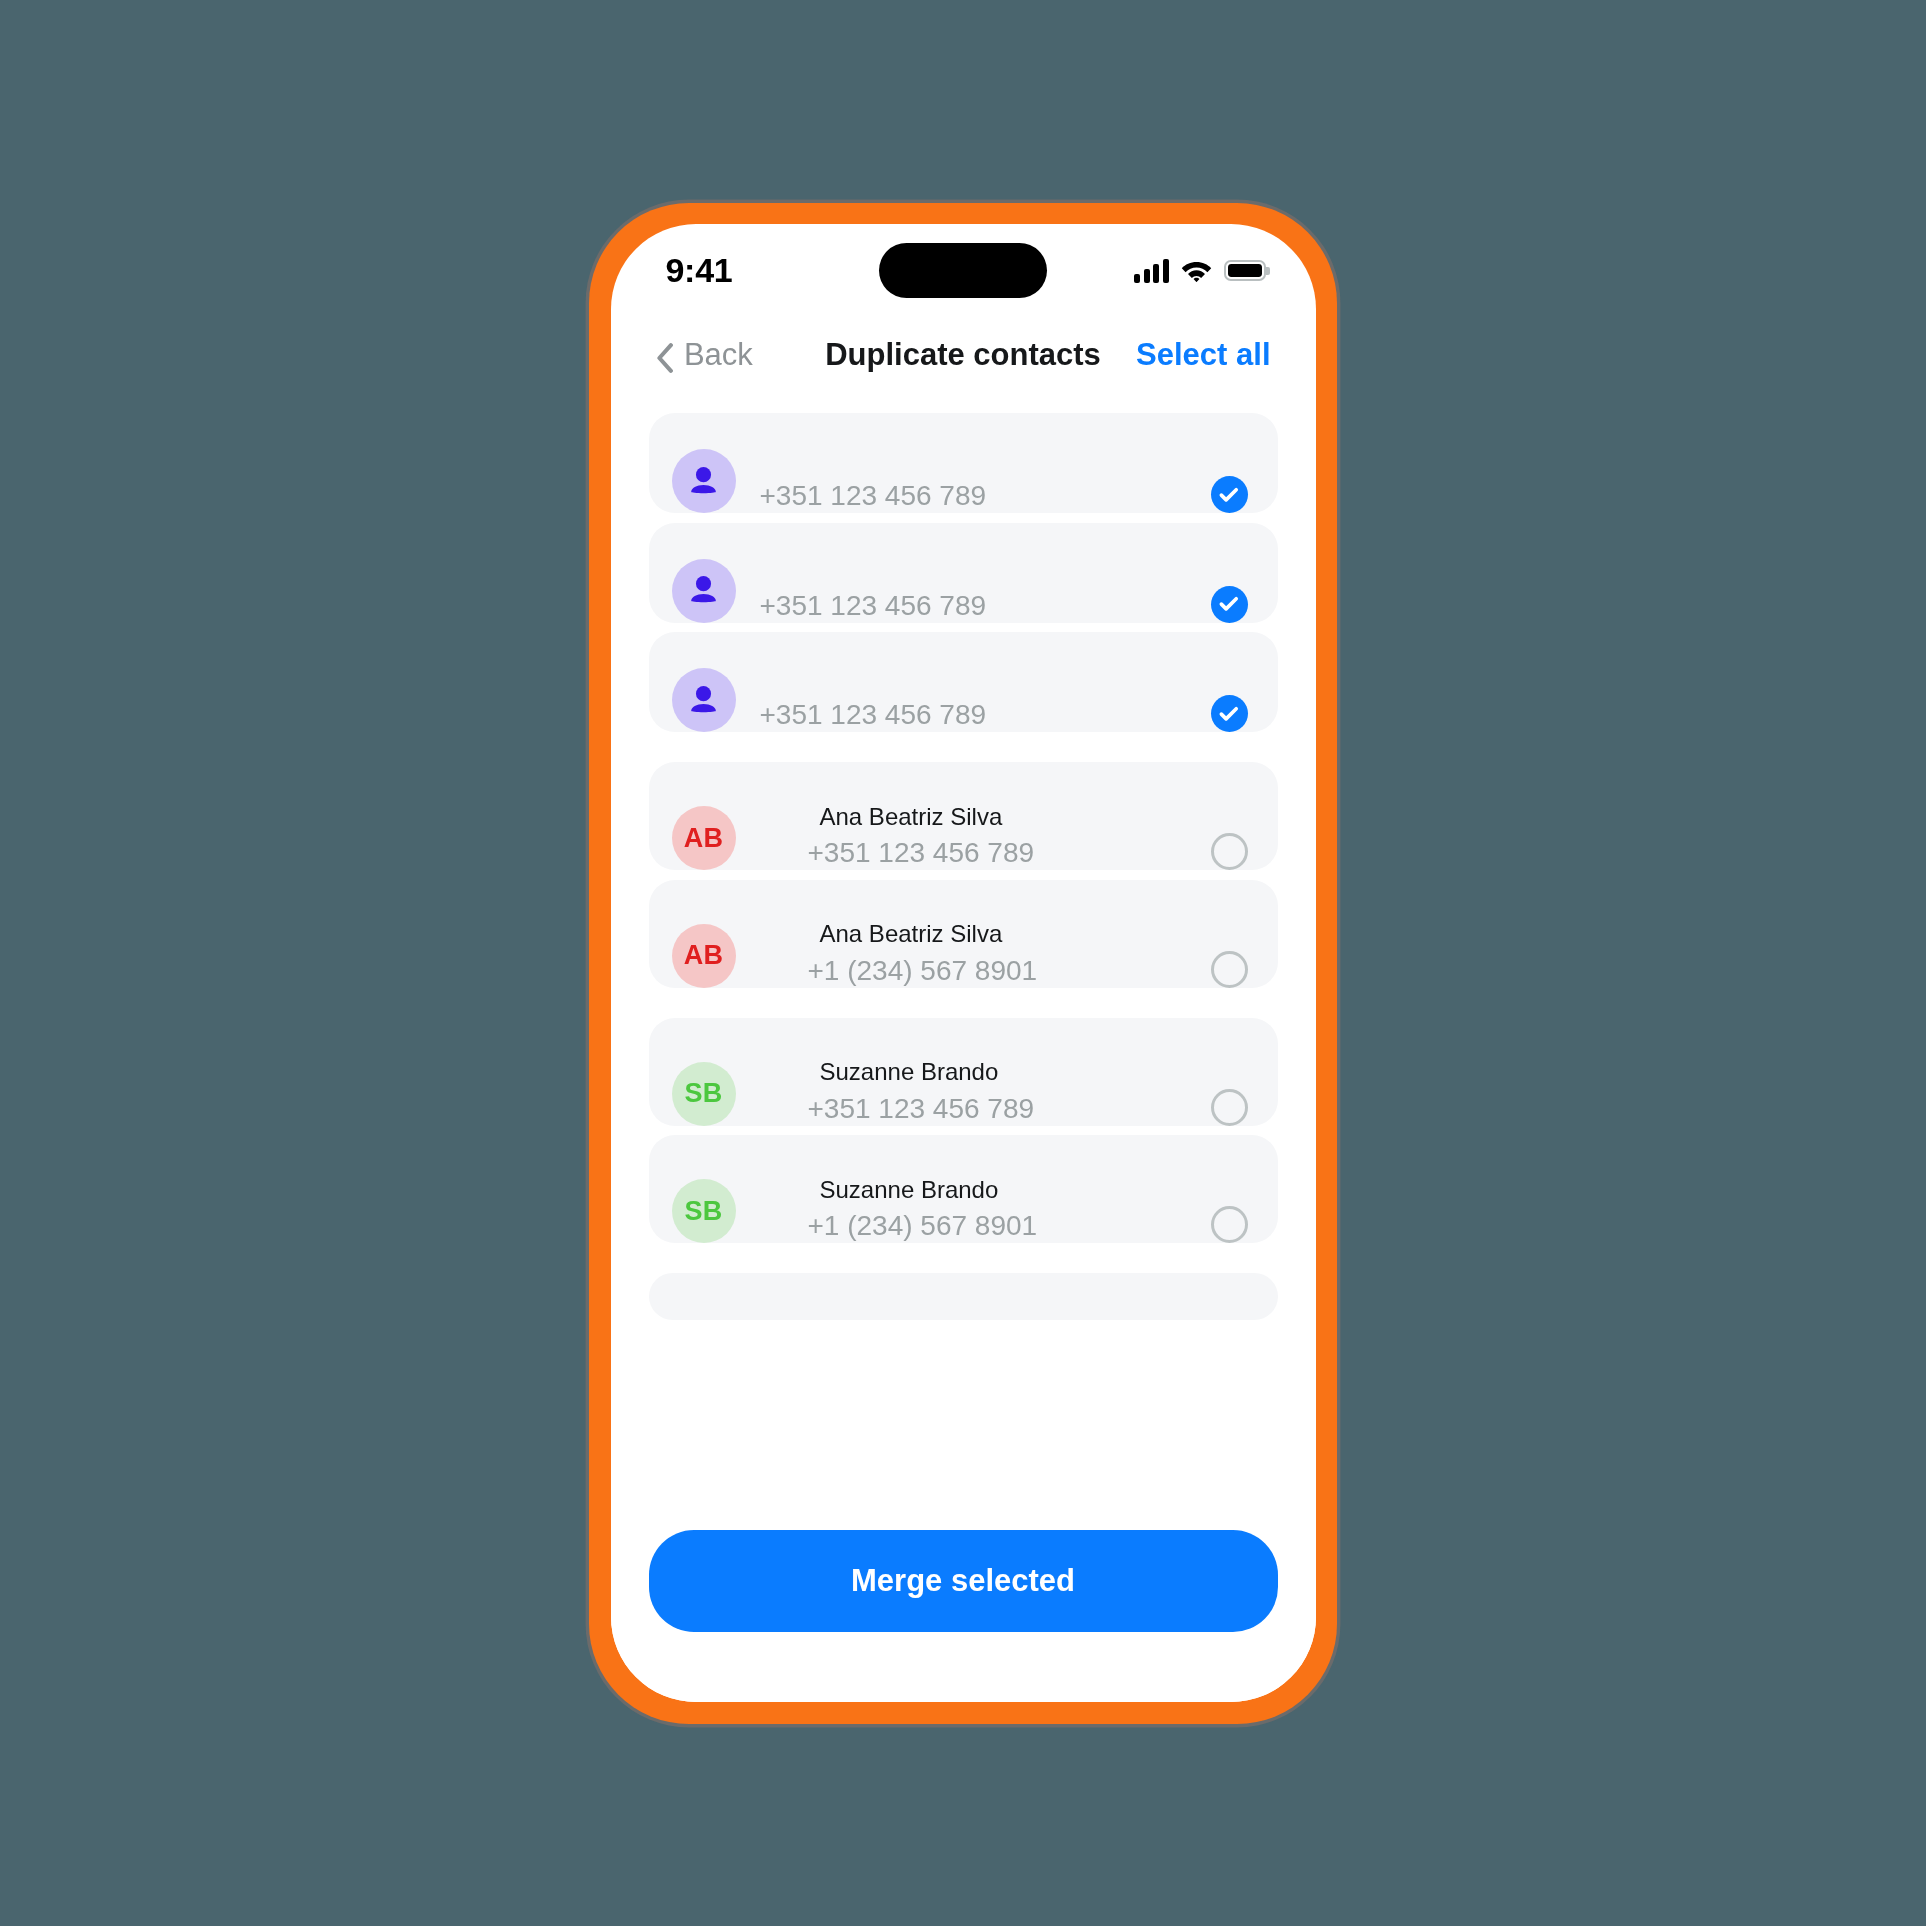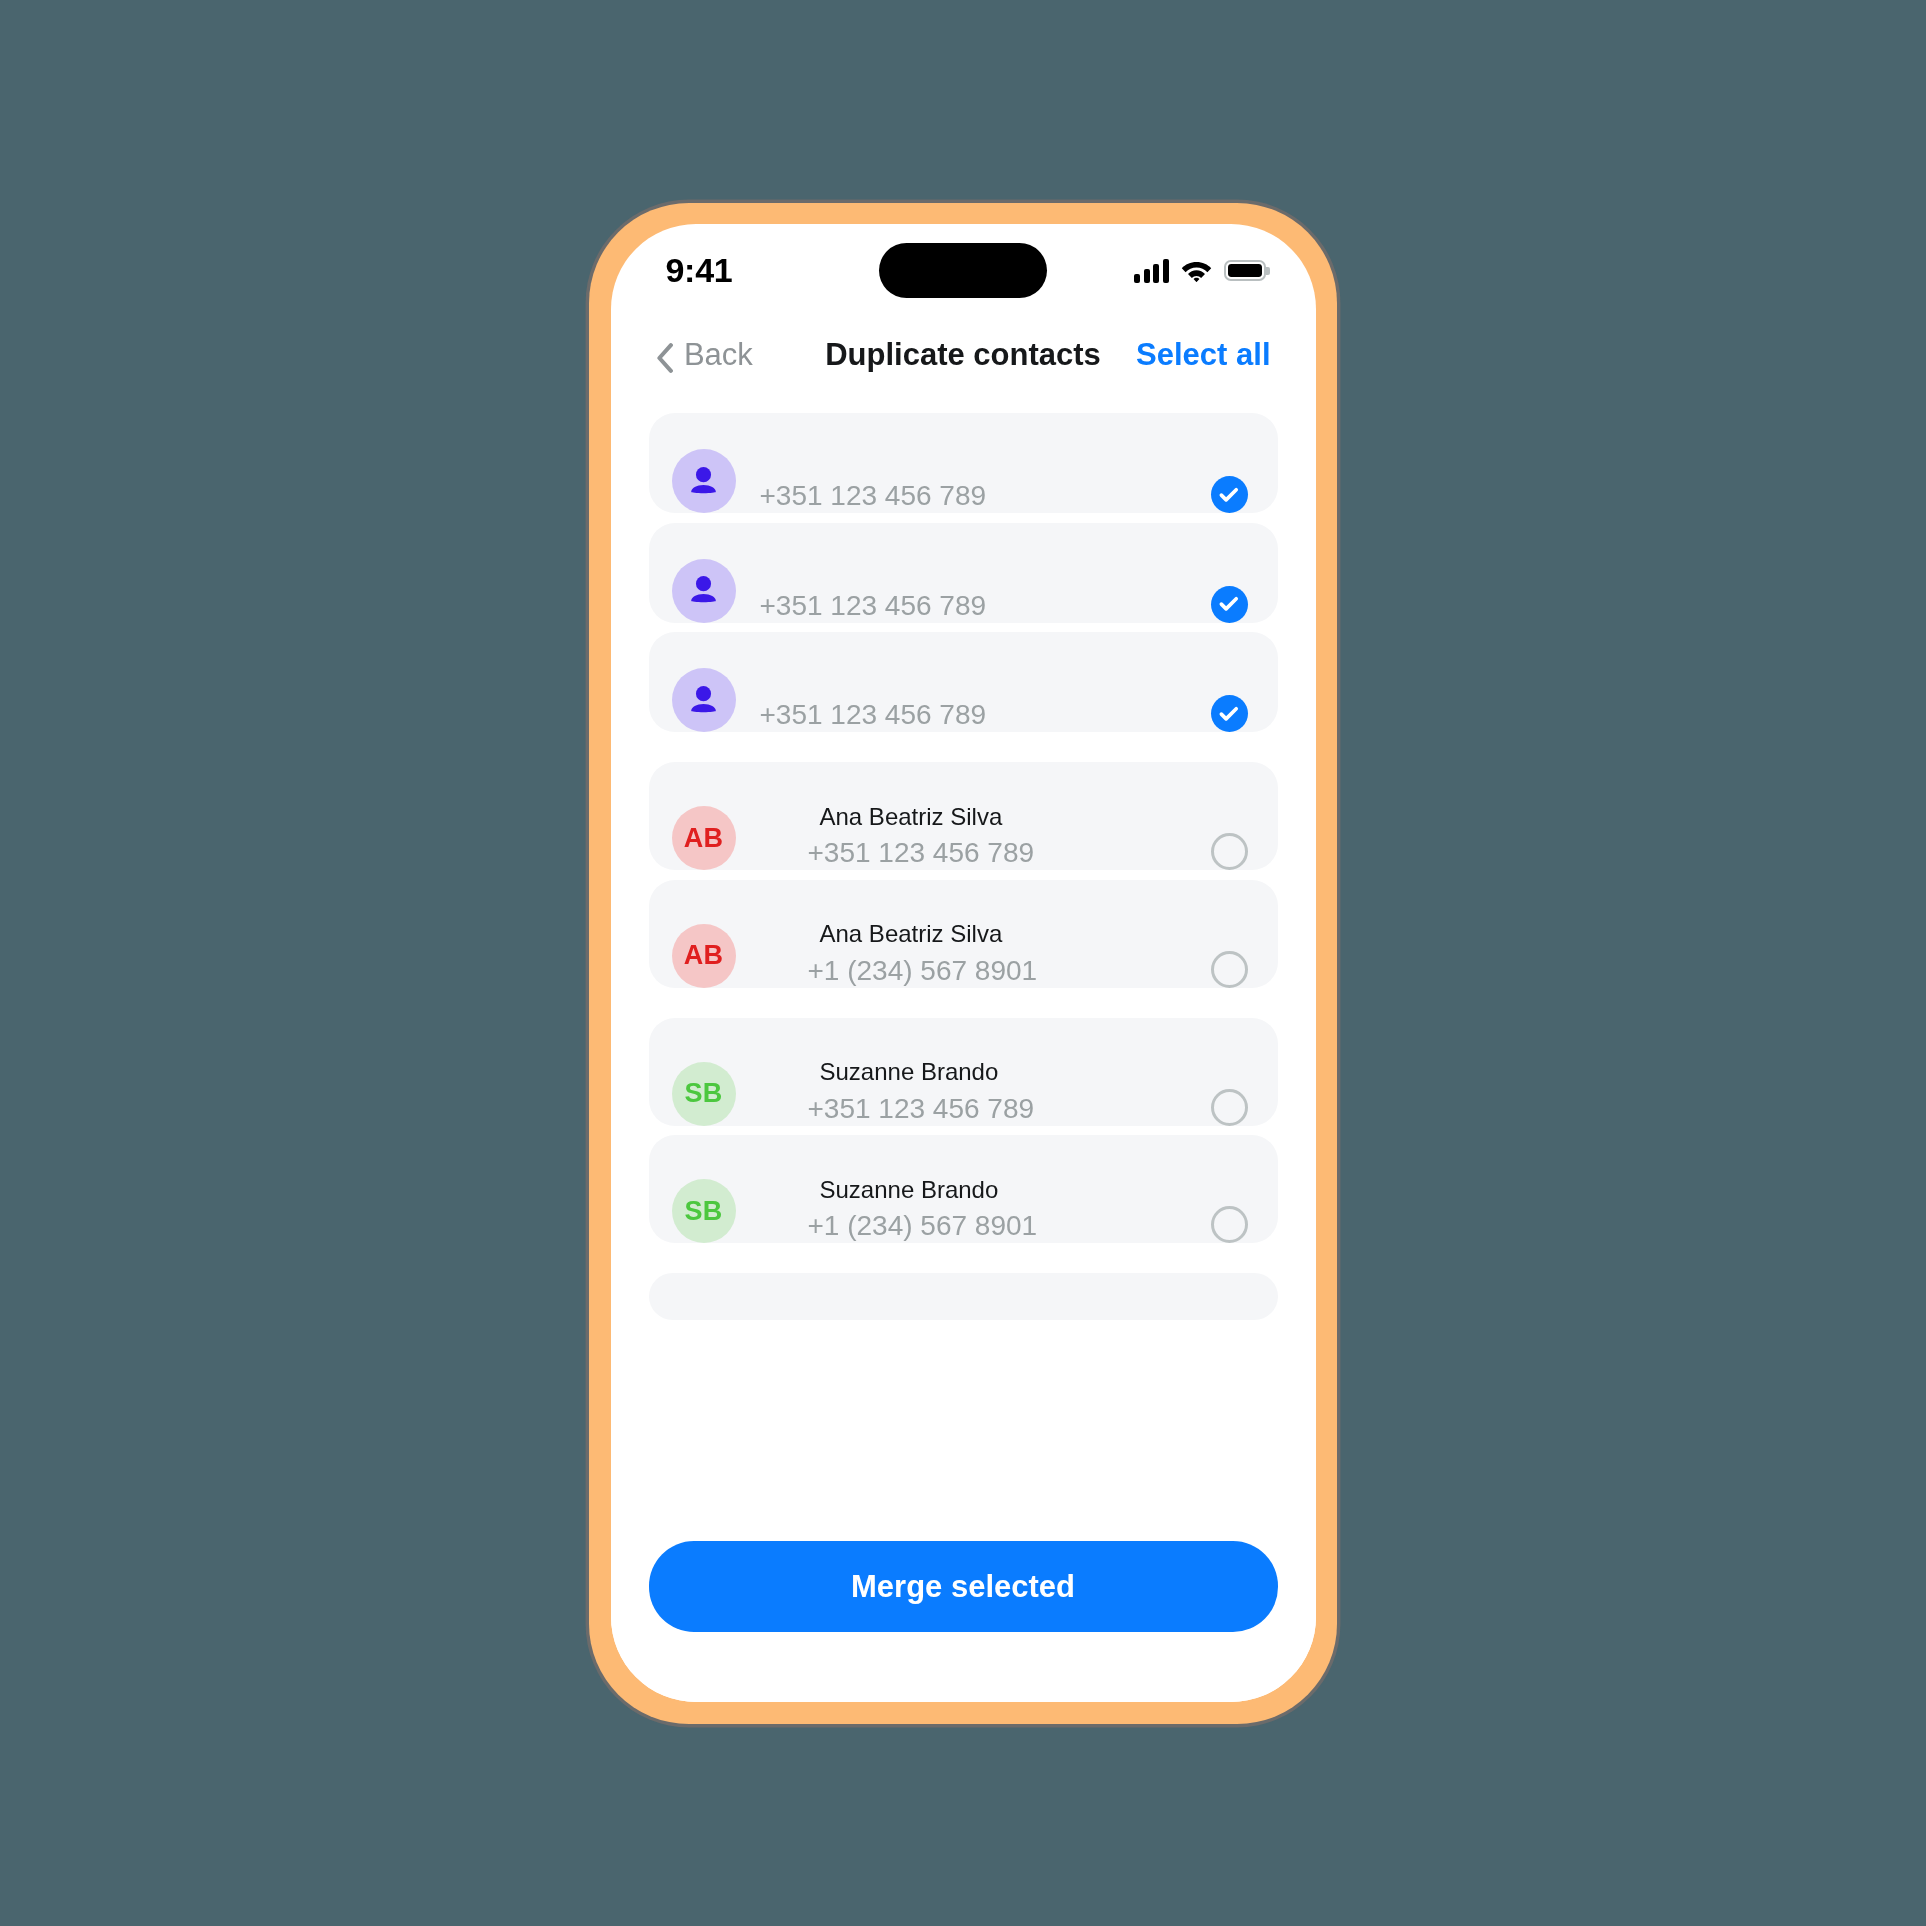"9:41" .device { background: #fdba74 -> #f97316 }
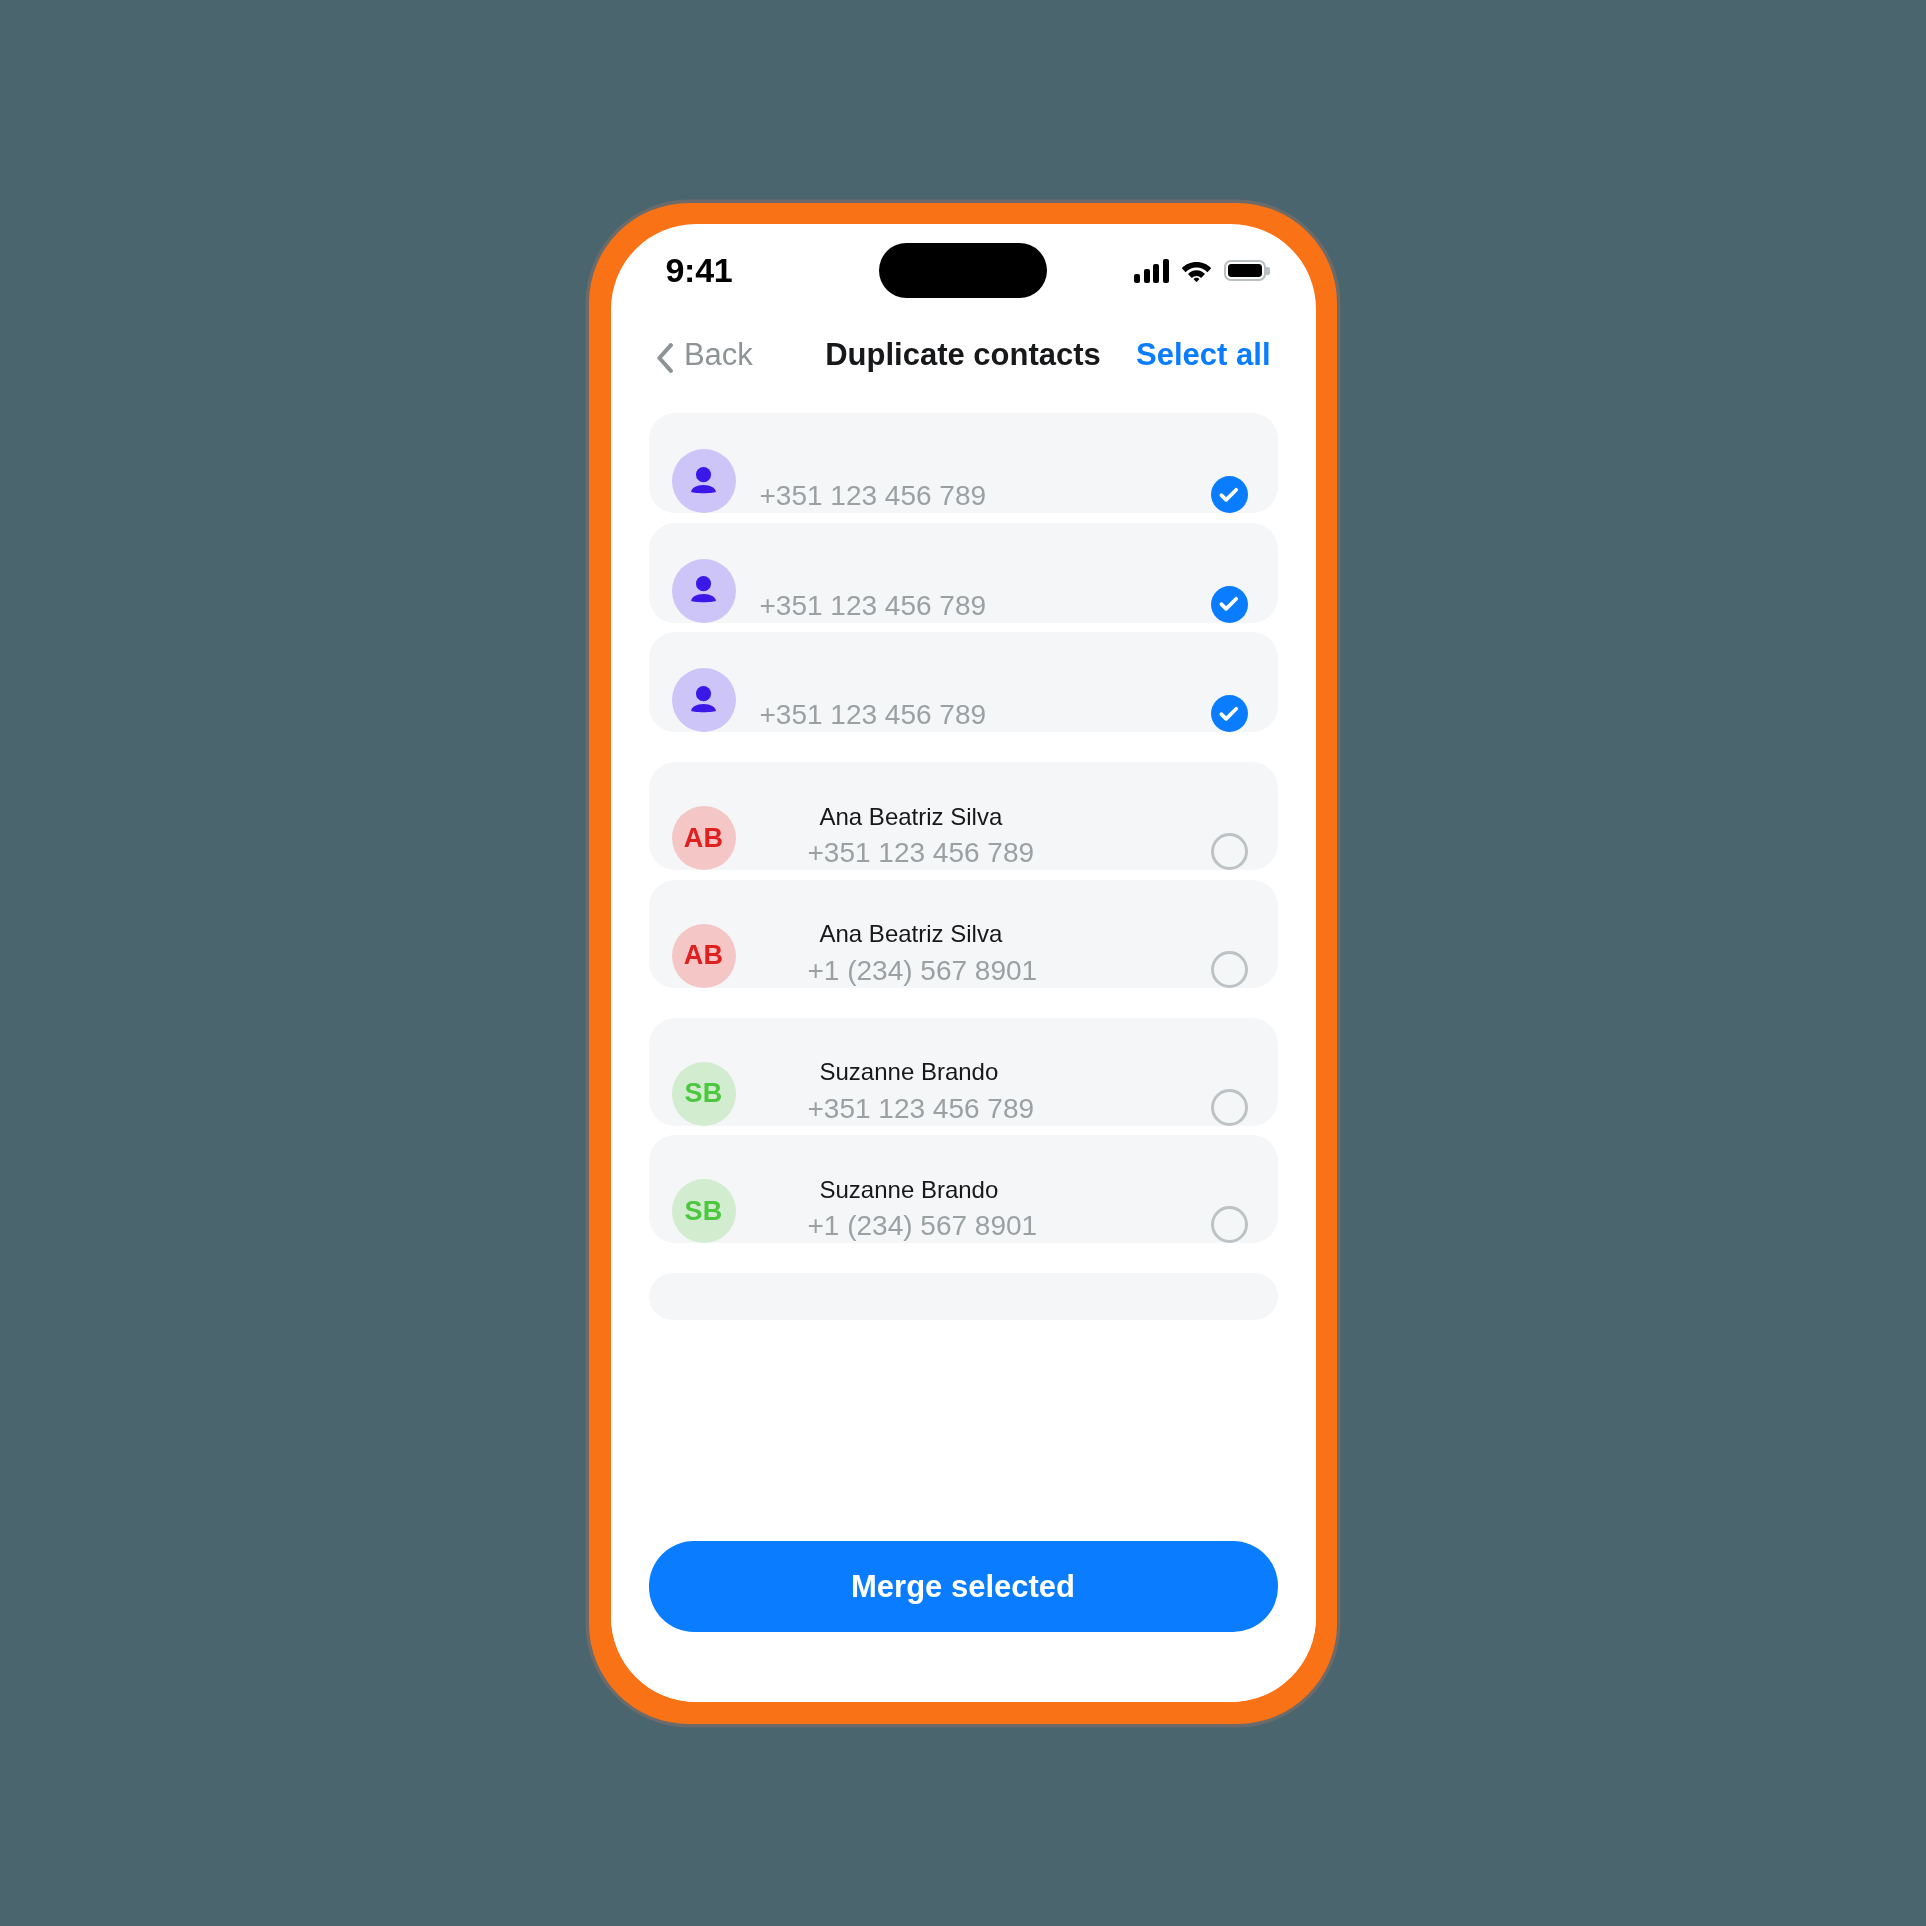"Merge selected" .cta-button { height: 91px -> 102px }
